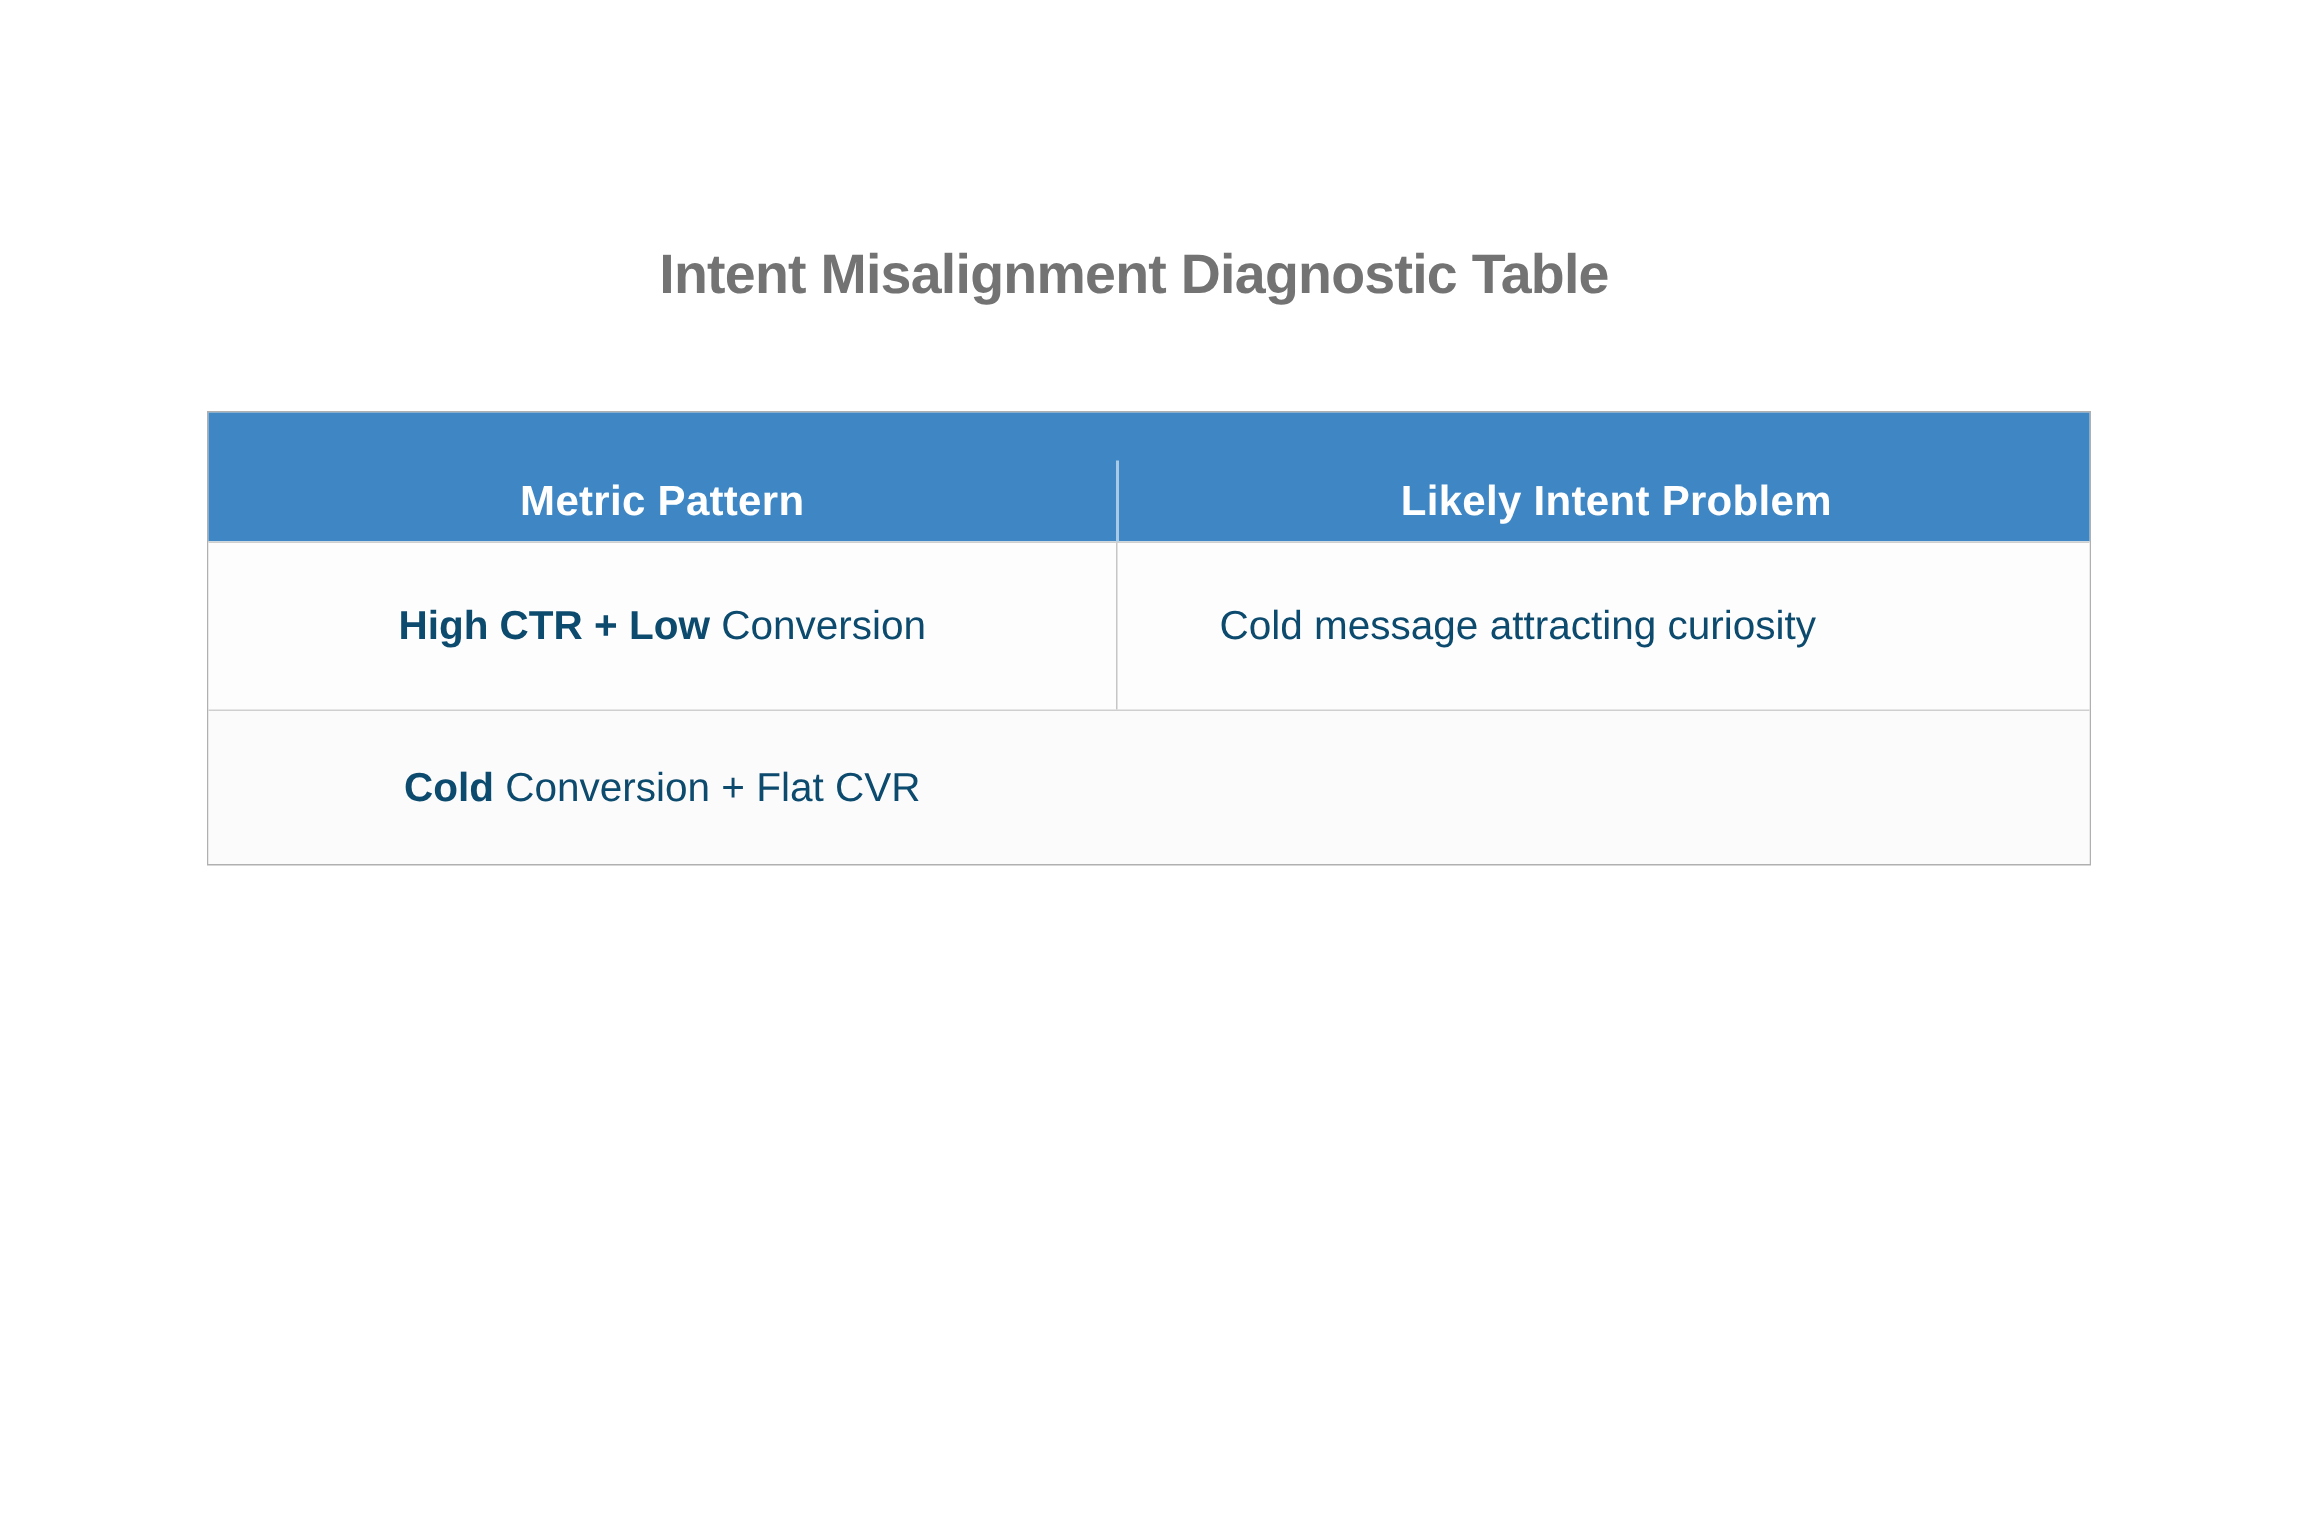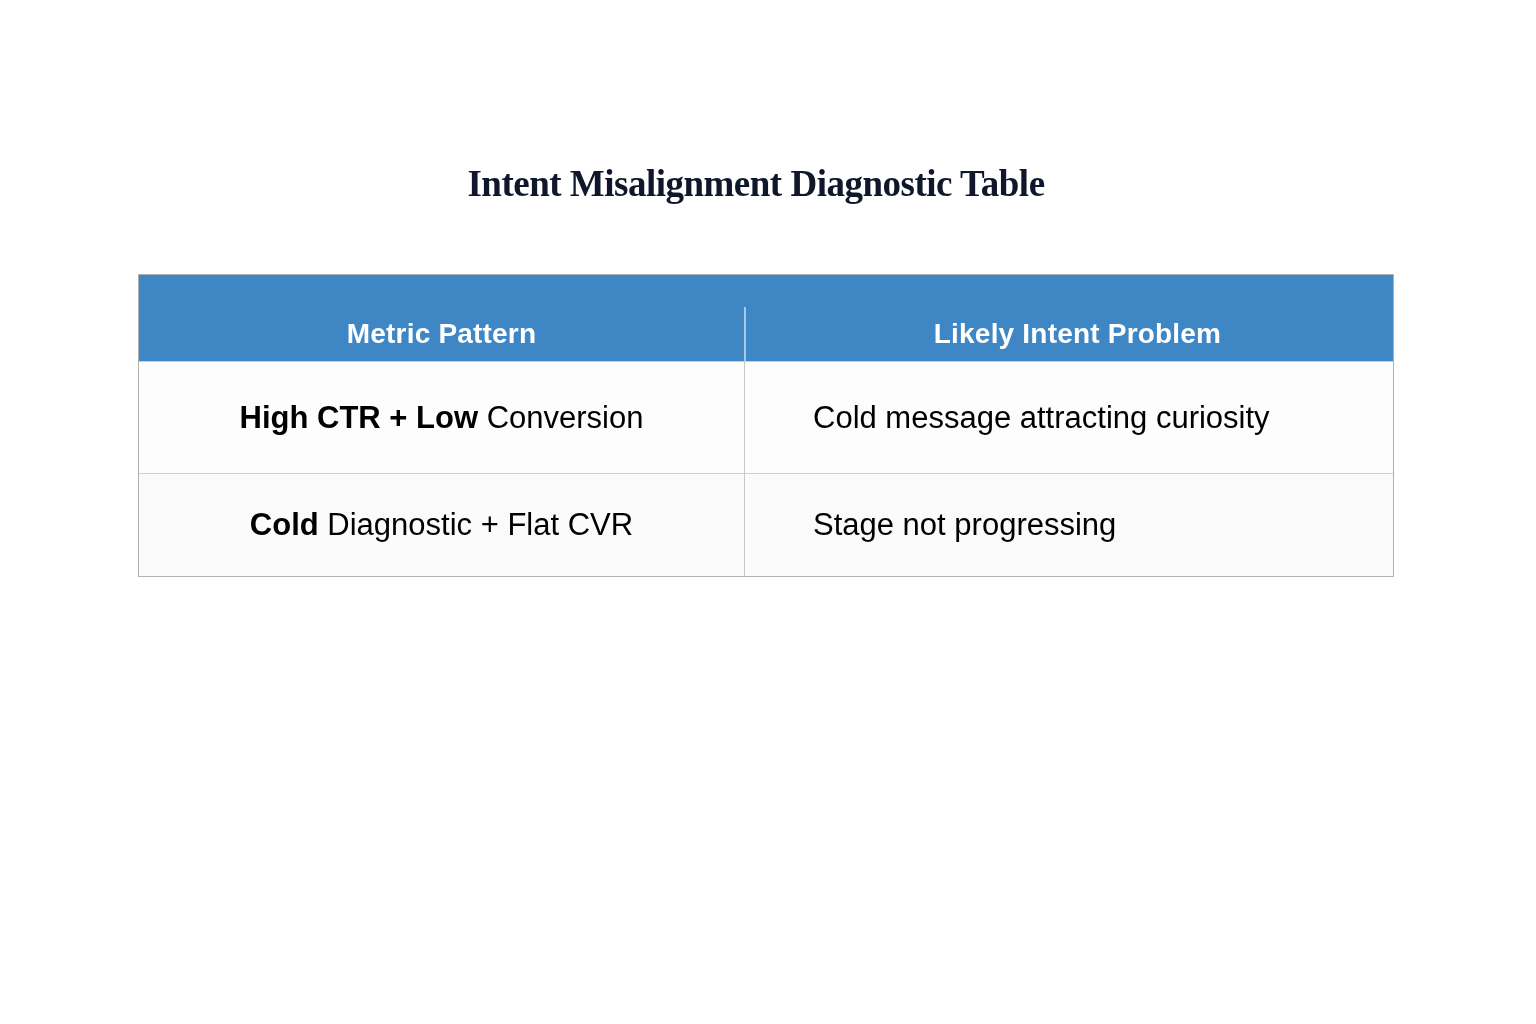"Intent Misalignment Diagnostic Table" .page-title { color: #0f172a -> #737373; font-family: Liberation Serif, serif -> none }
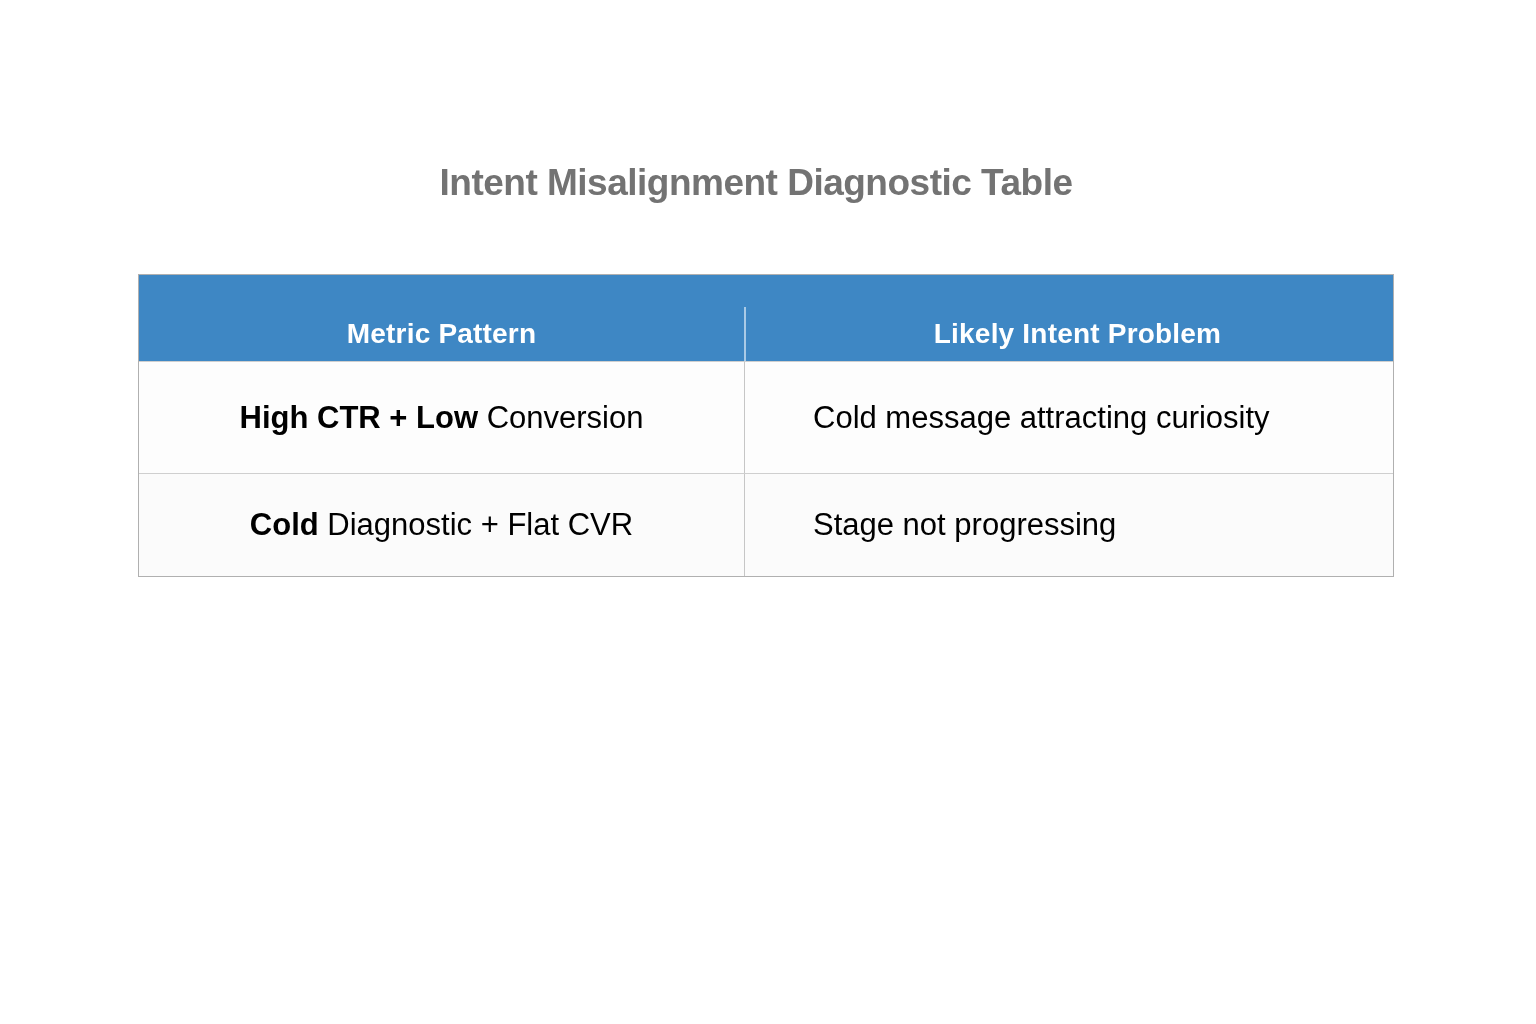"High CTR + Low Conversion" .t-cell { color: #000000 -> #0c4a6e; font-size: 31px -> 27px }
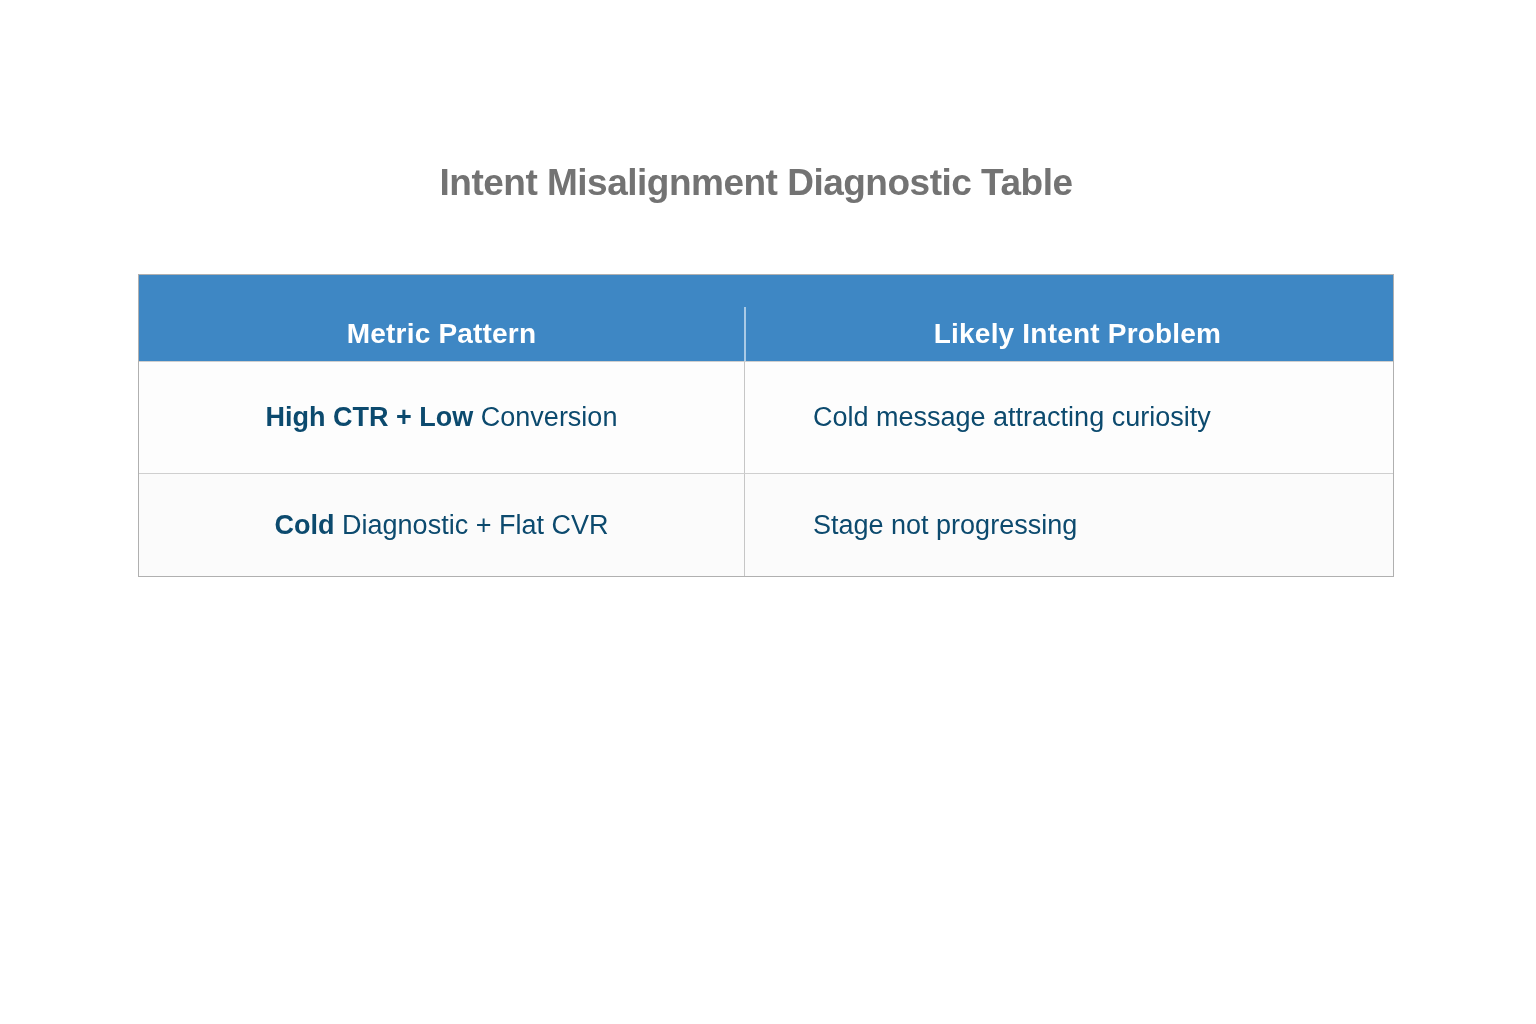"Diagnostic + Flat CVR" span.seg-rest { text: Diagnostic -> Conversion }
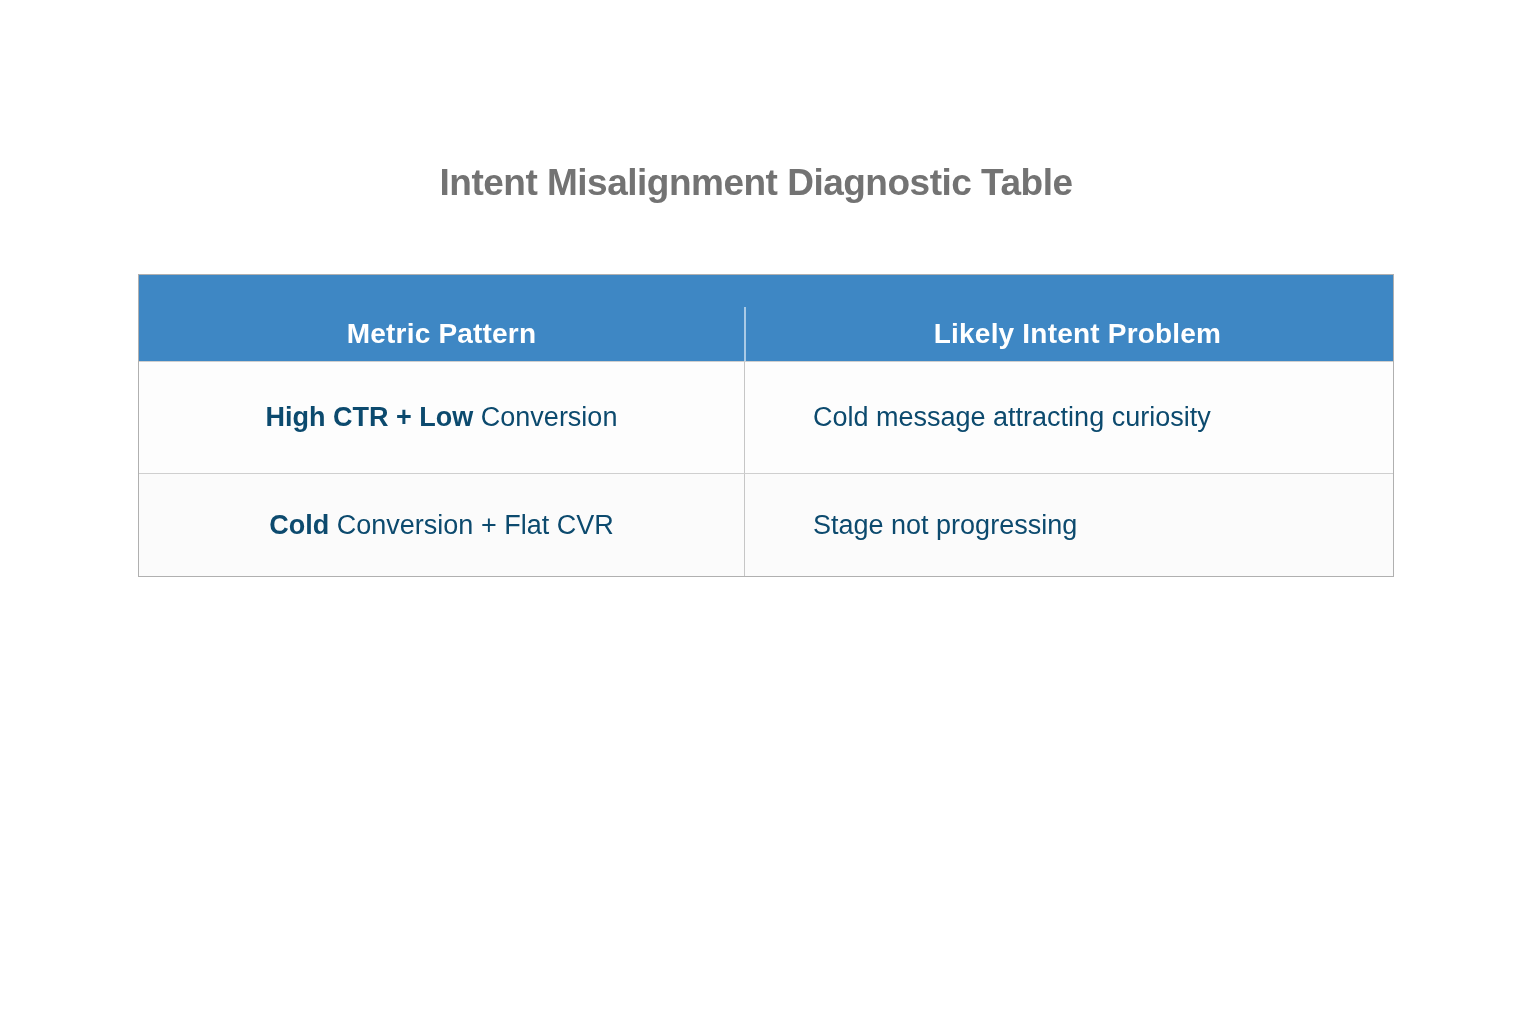"Stage not progressing" div.t-cell { html: <div>Stage not progressing</div> -> none }
